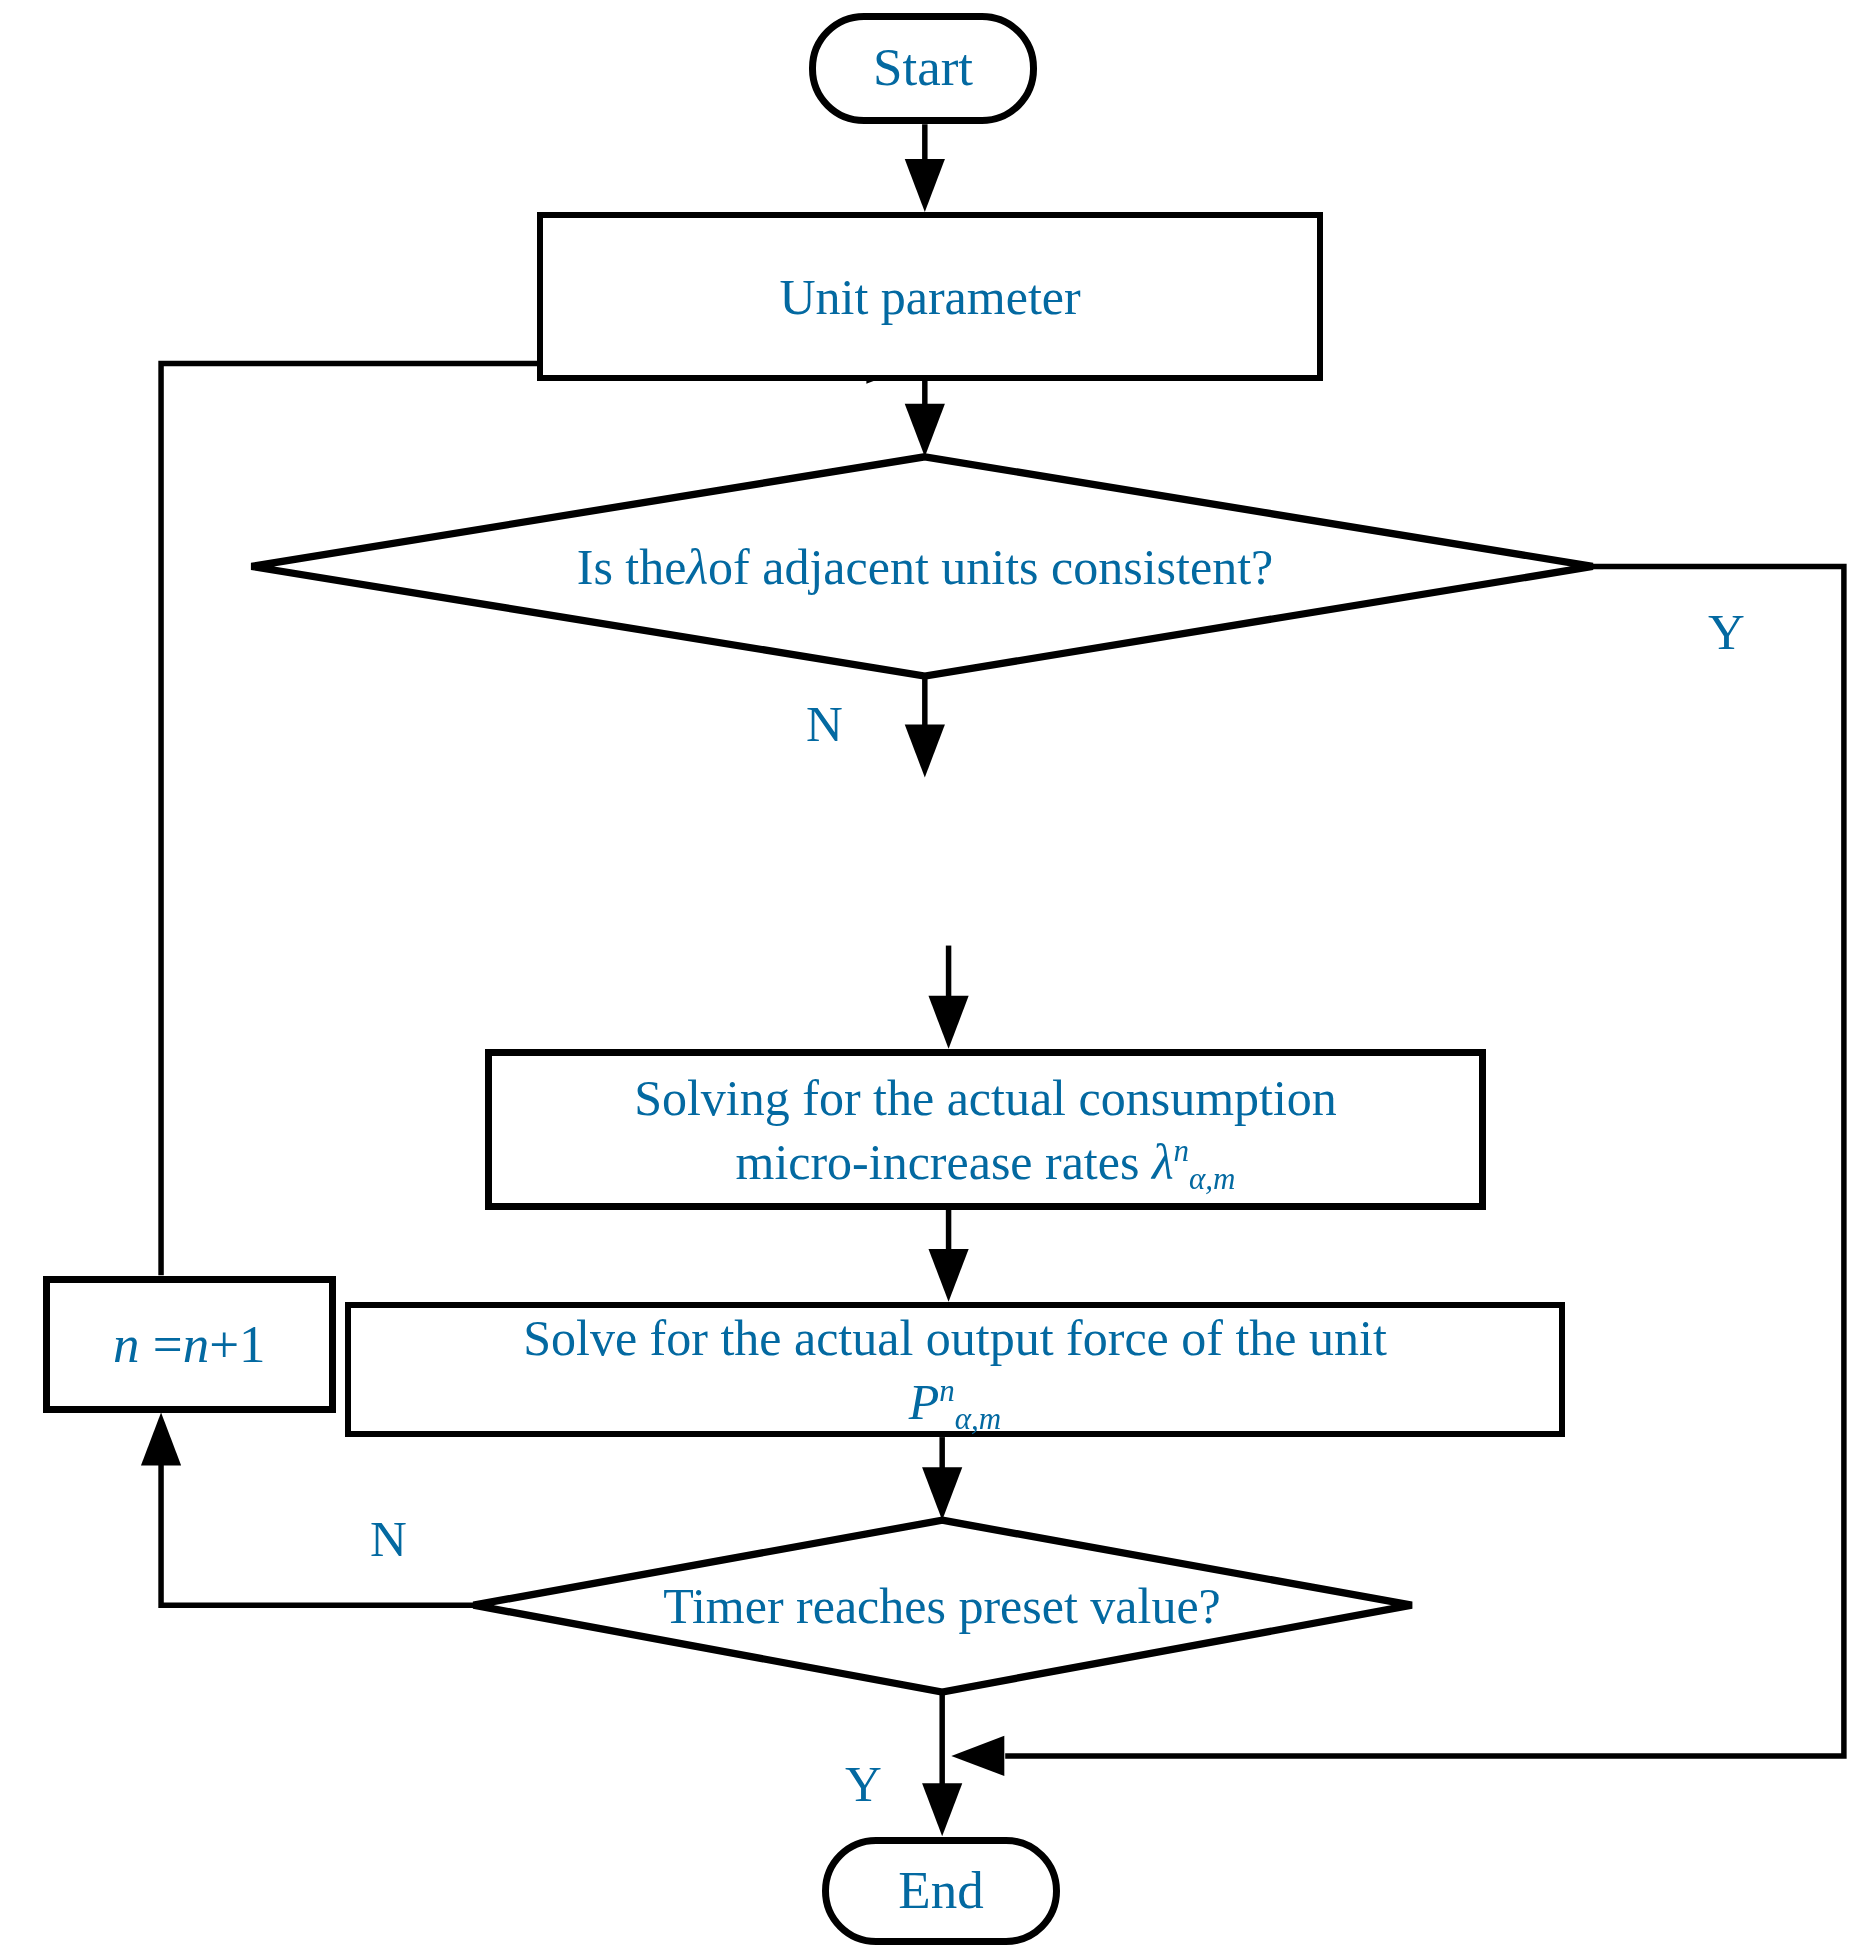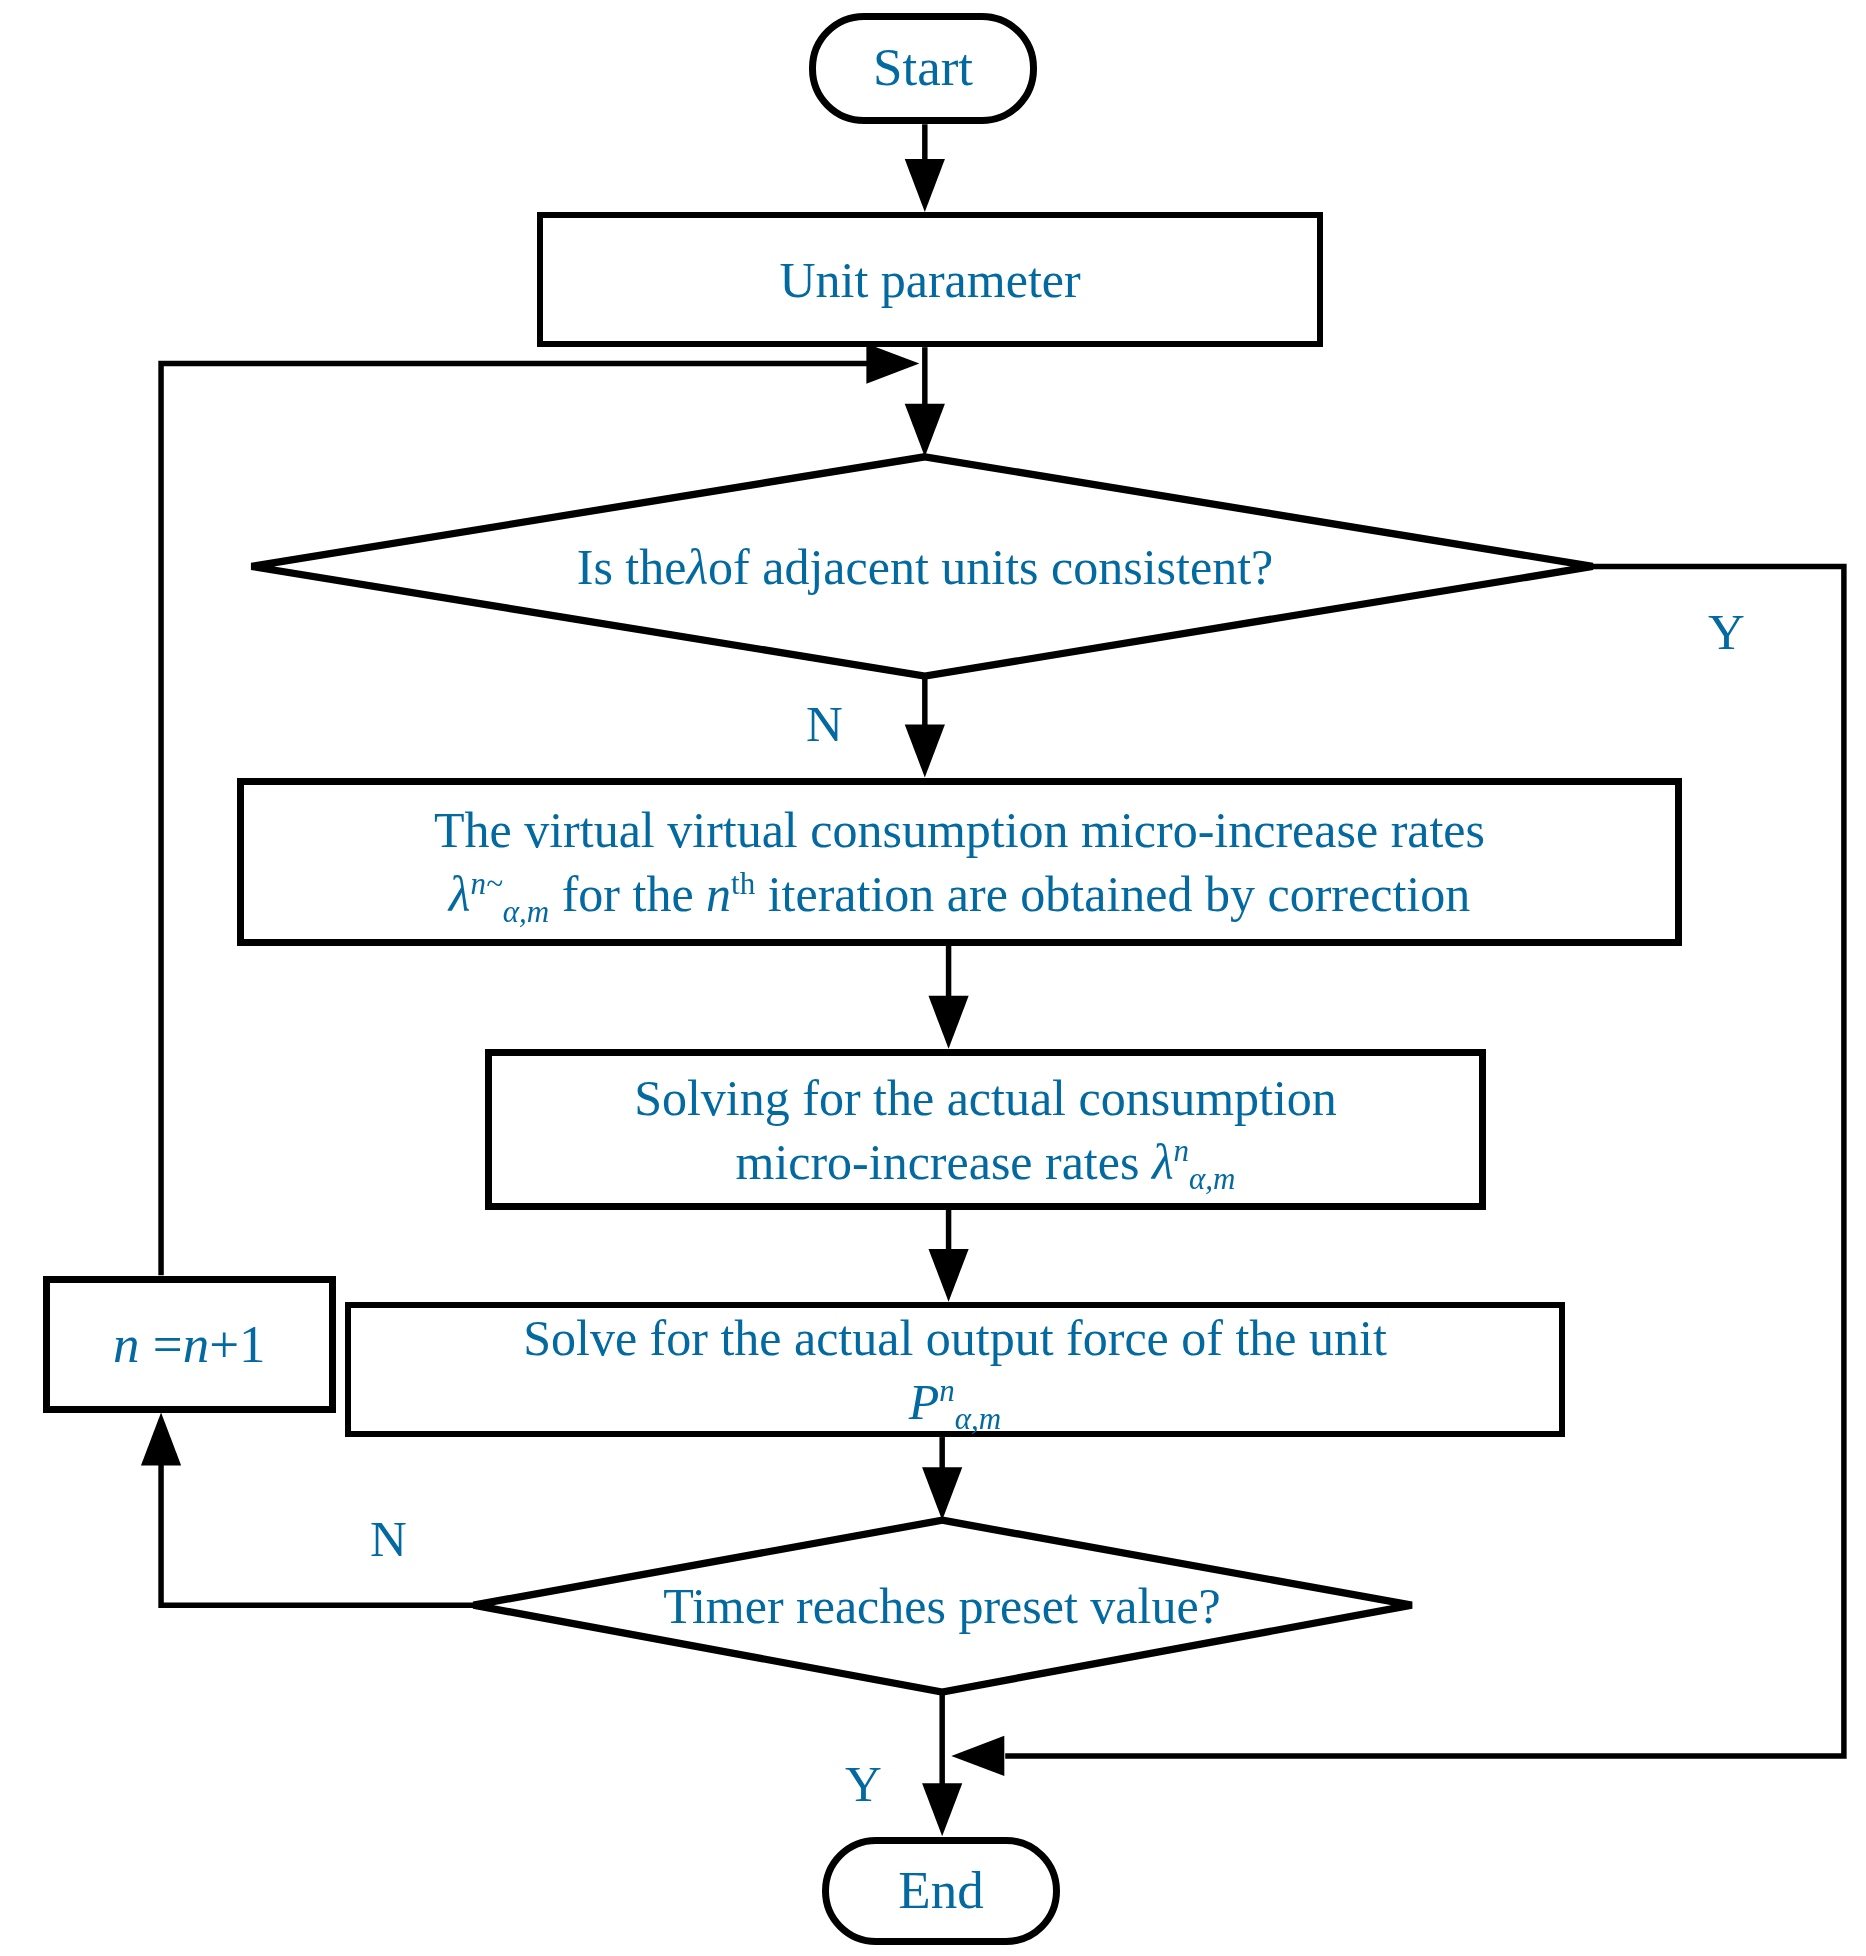"Unit parameter" div.node { height: 135px -> 169px }
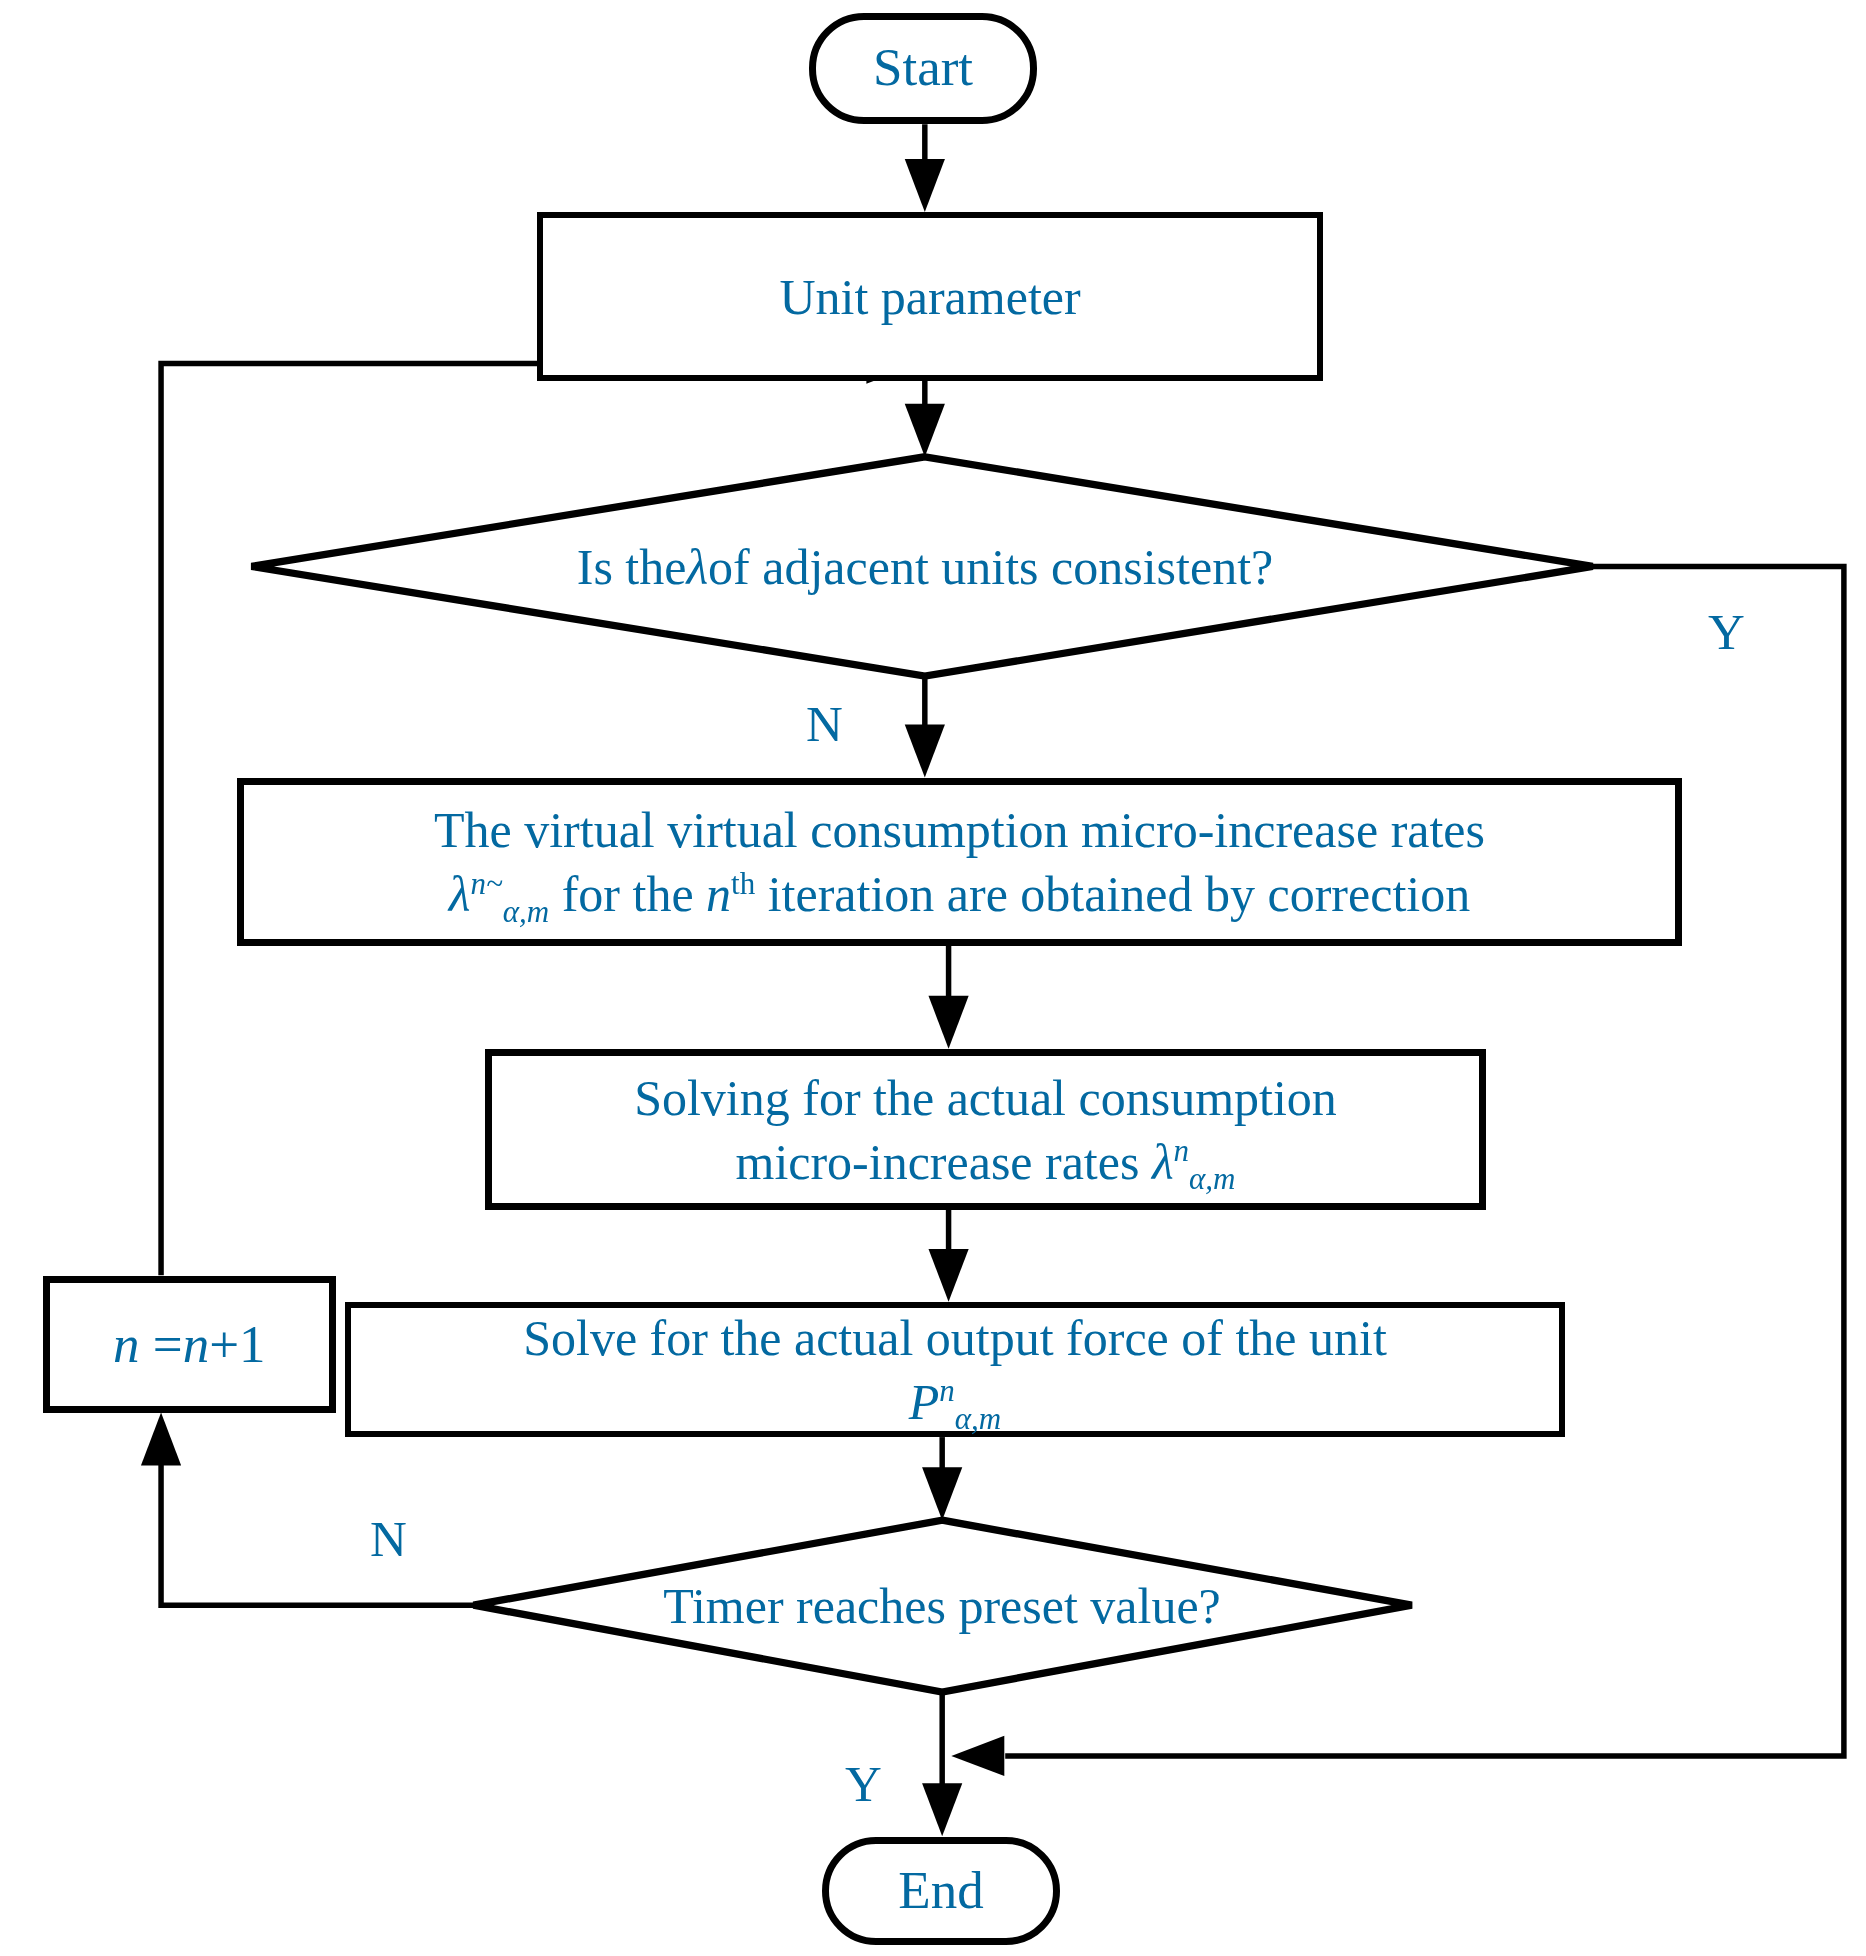"The virtual virtual consumption" div.node { html: <div> <div>The virtual virtual consumption micro-increase rates</div> <div> <span>λ</span><span>n~</span><span>α,m</span><span> for the </span><span>n</span><span>th</span><span> iteration are obtained by correction</span> </div> </div> -> none }
